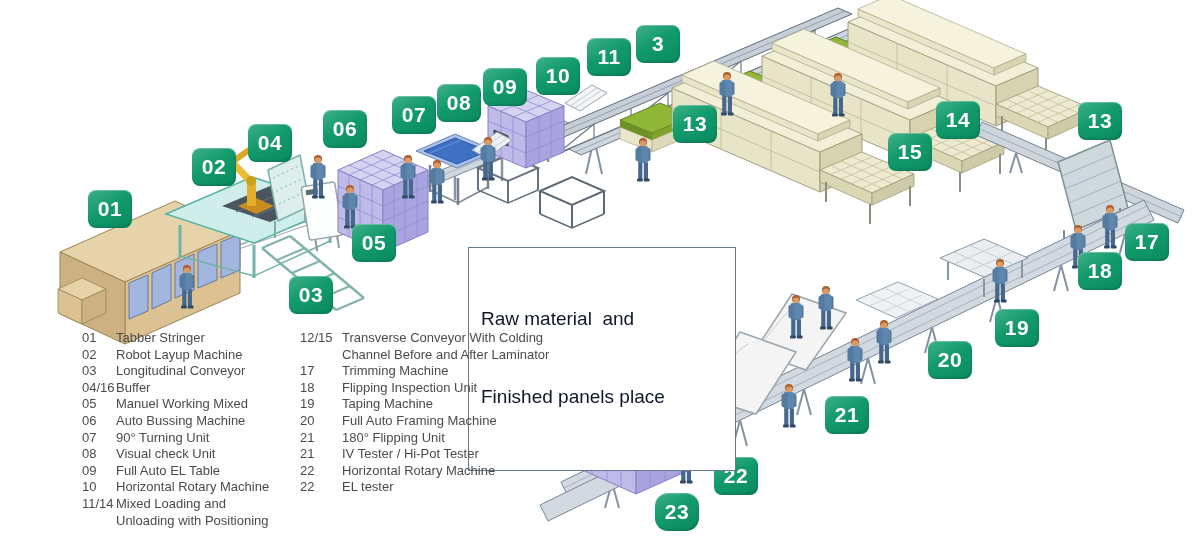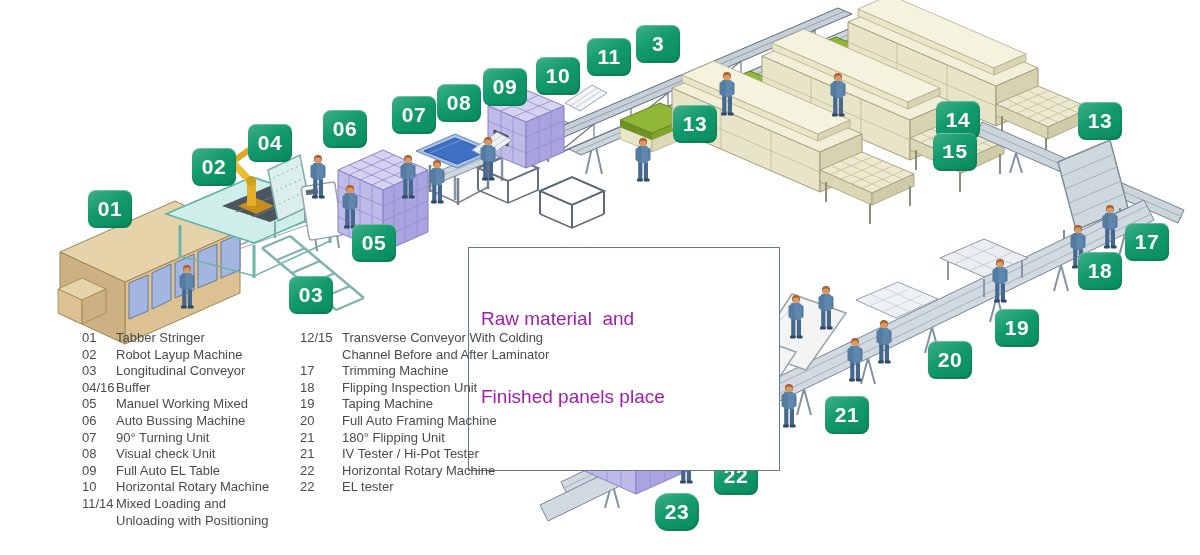"15" div.badge { font-family: Liberation Mono, monospace -> none; left: 933px -> 888px }
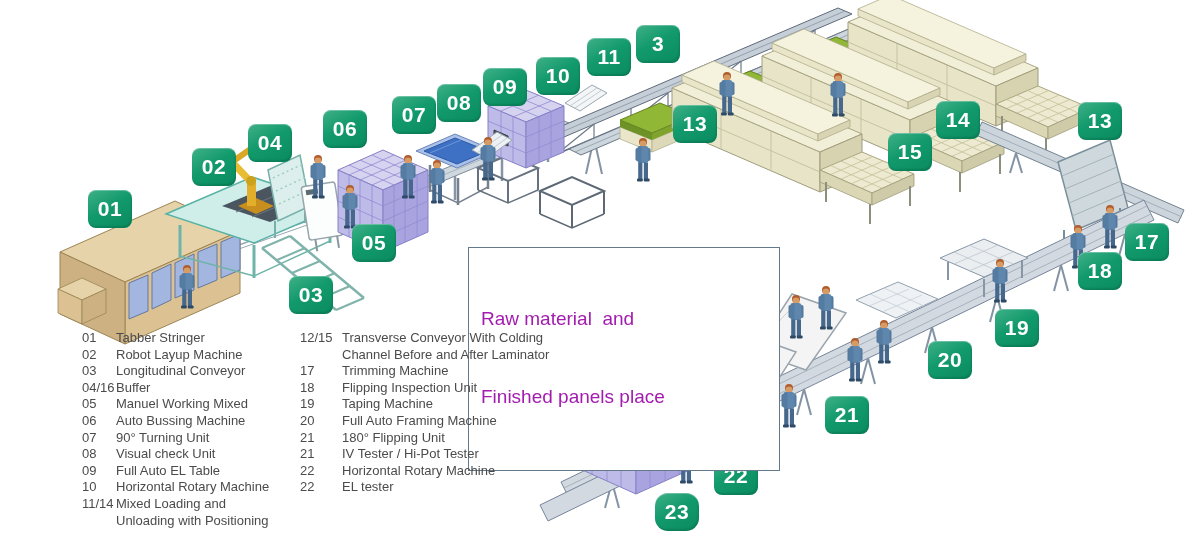"Raw material and" .annotation { color: #a21caf -> #0f172a; width: 312px -> 268px }
